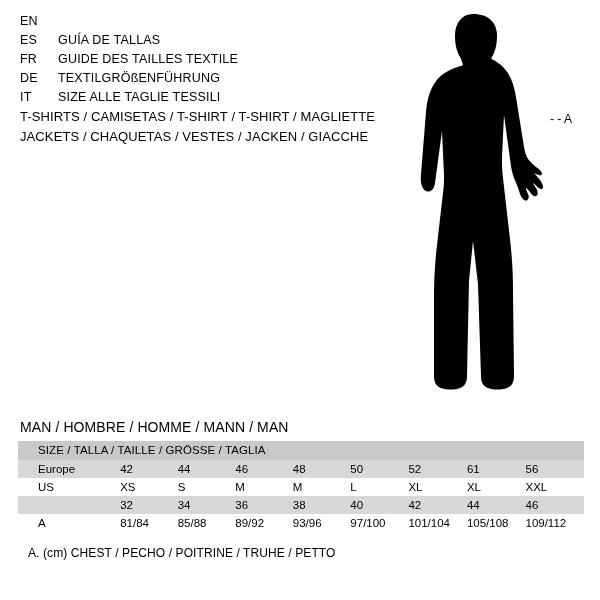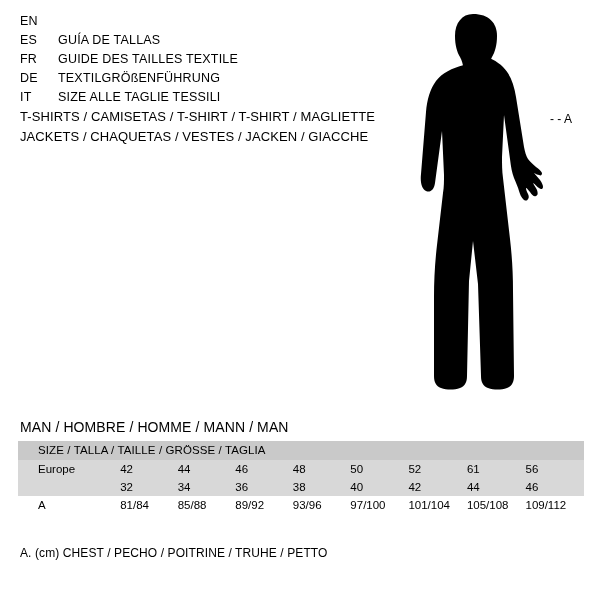"US" tr.plain { html: none -> <tr> <td>US</td> <td>XS</td> <td>S</td> <td>M</td> <td>M</td> <td>L</td> <td>XL</td> <td>XL</td> <td>XXL</td> </tr> }
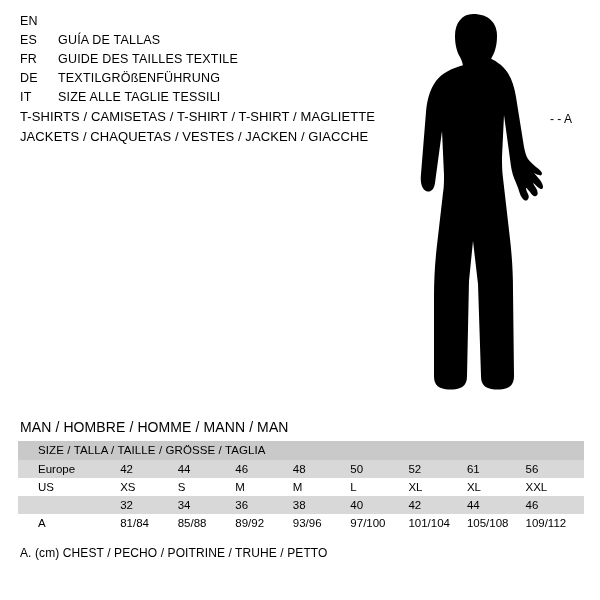"A. (cm) CHEST / PECHO" .footnote { left: 20px -> 28px }
